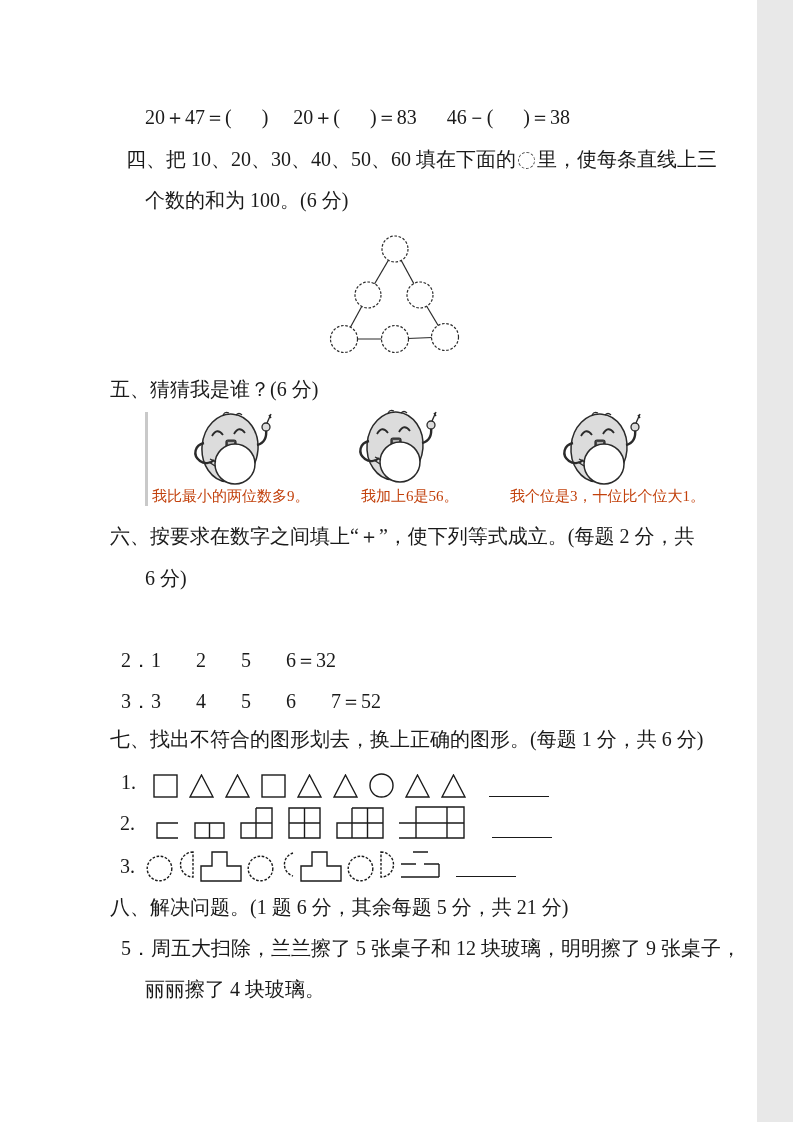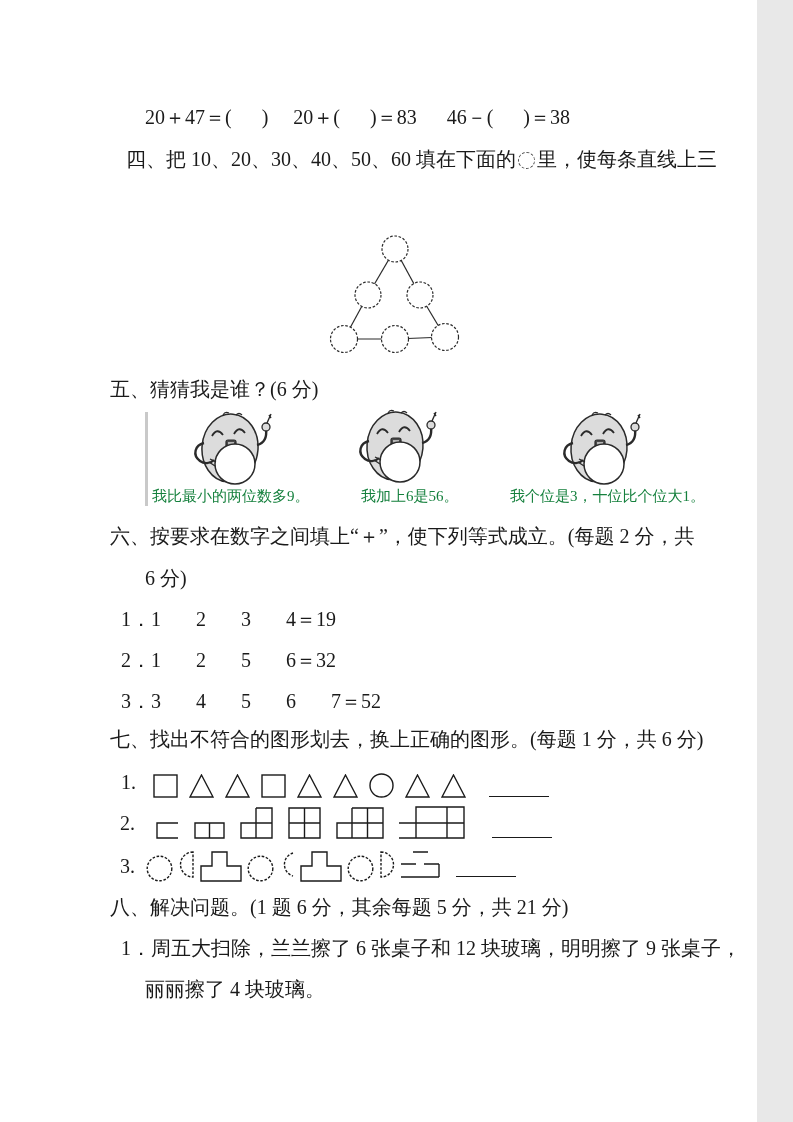"个数的和为 100。(6 分)" div.abs { html: none -> <div>个数的和为 100。(6 分)</div> }
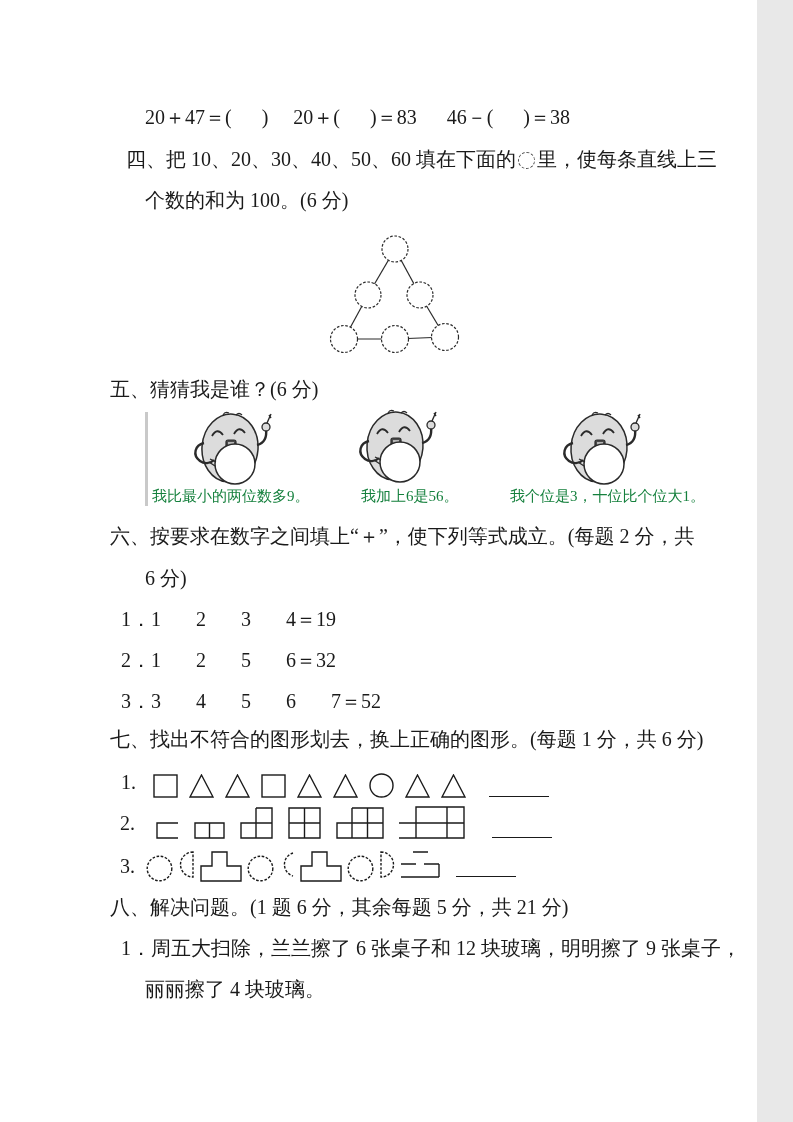"我比最小的两位数多9。" .cap { color: #15803d -> #c2410c }
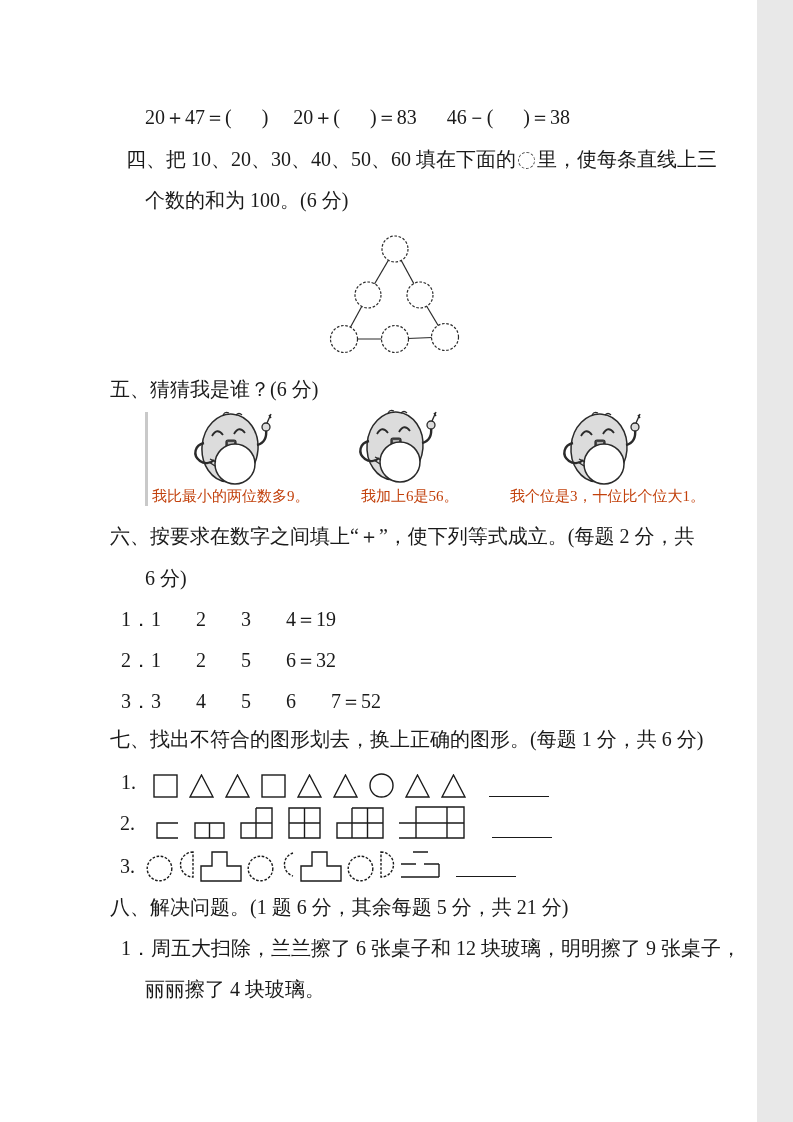"1．1 2 3 4＝19" div.abs { html: <div>1．1 2 3 4＝19</div> -> none }
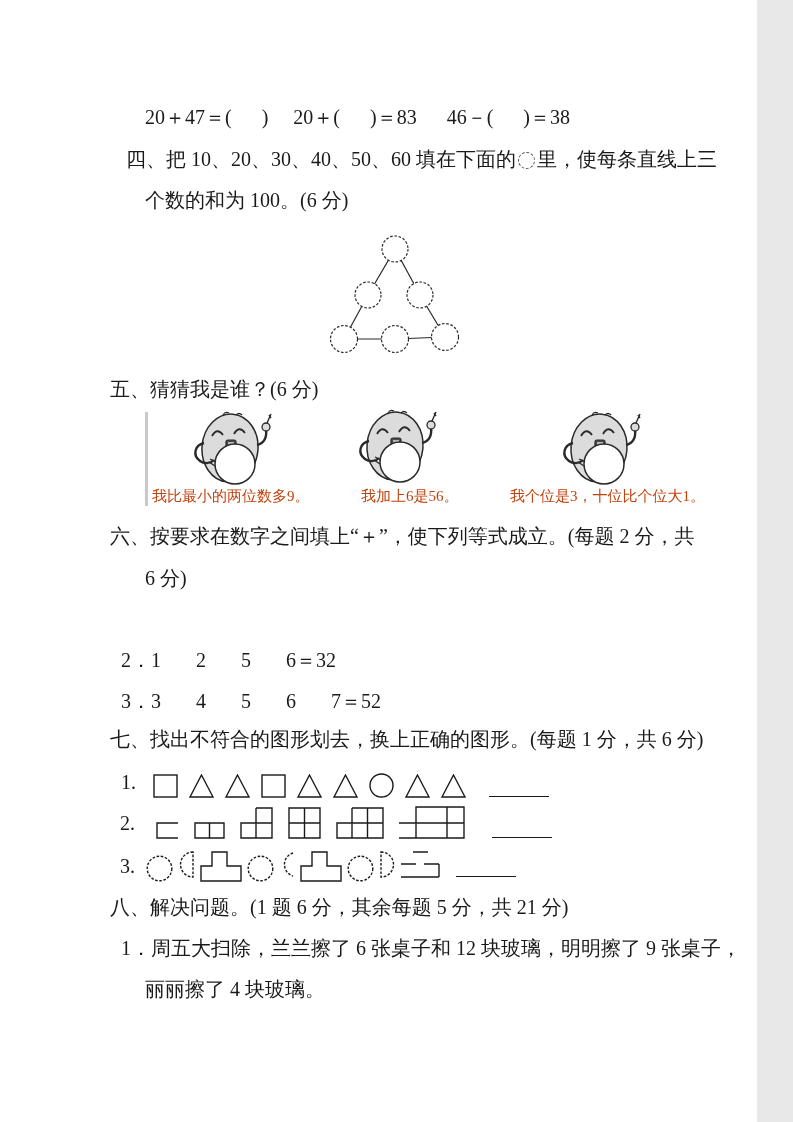"1．周五大扫除，兰兰擦了 6 张桌子和 12 块玻璃，明明擦了" div.abs { text: 1．周五大扫除，兰兰擦了 6 -> 5．周五大扫除，兰兰擦了 5 }
